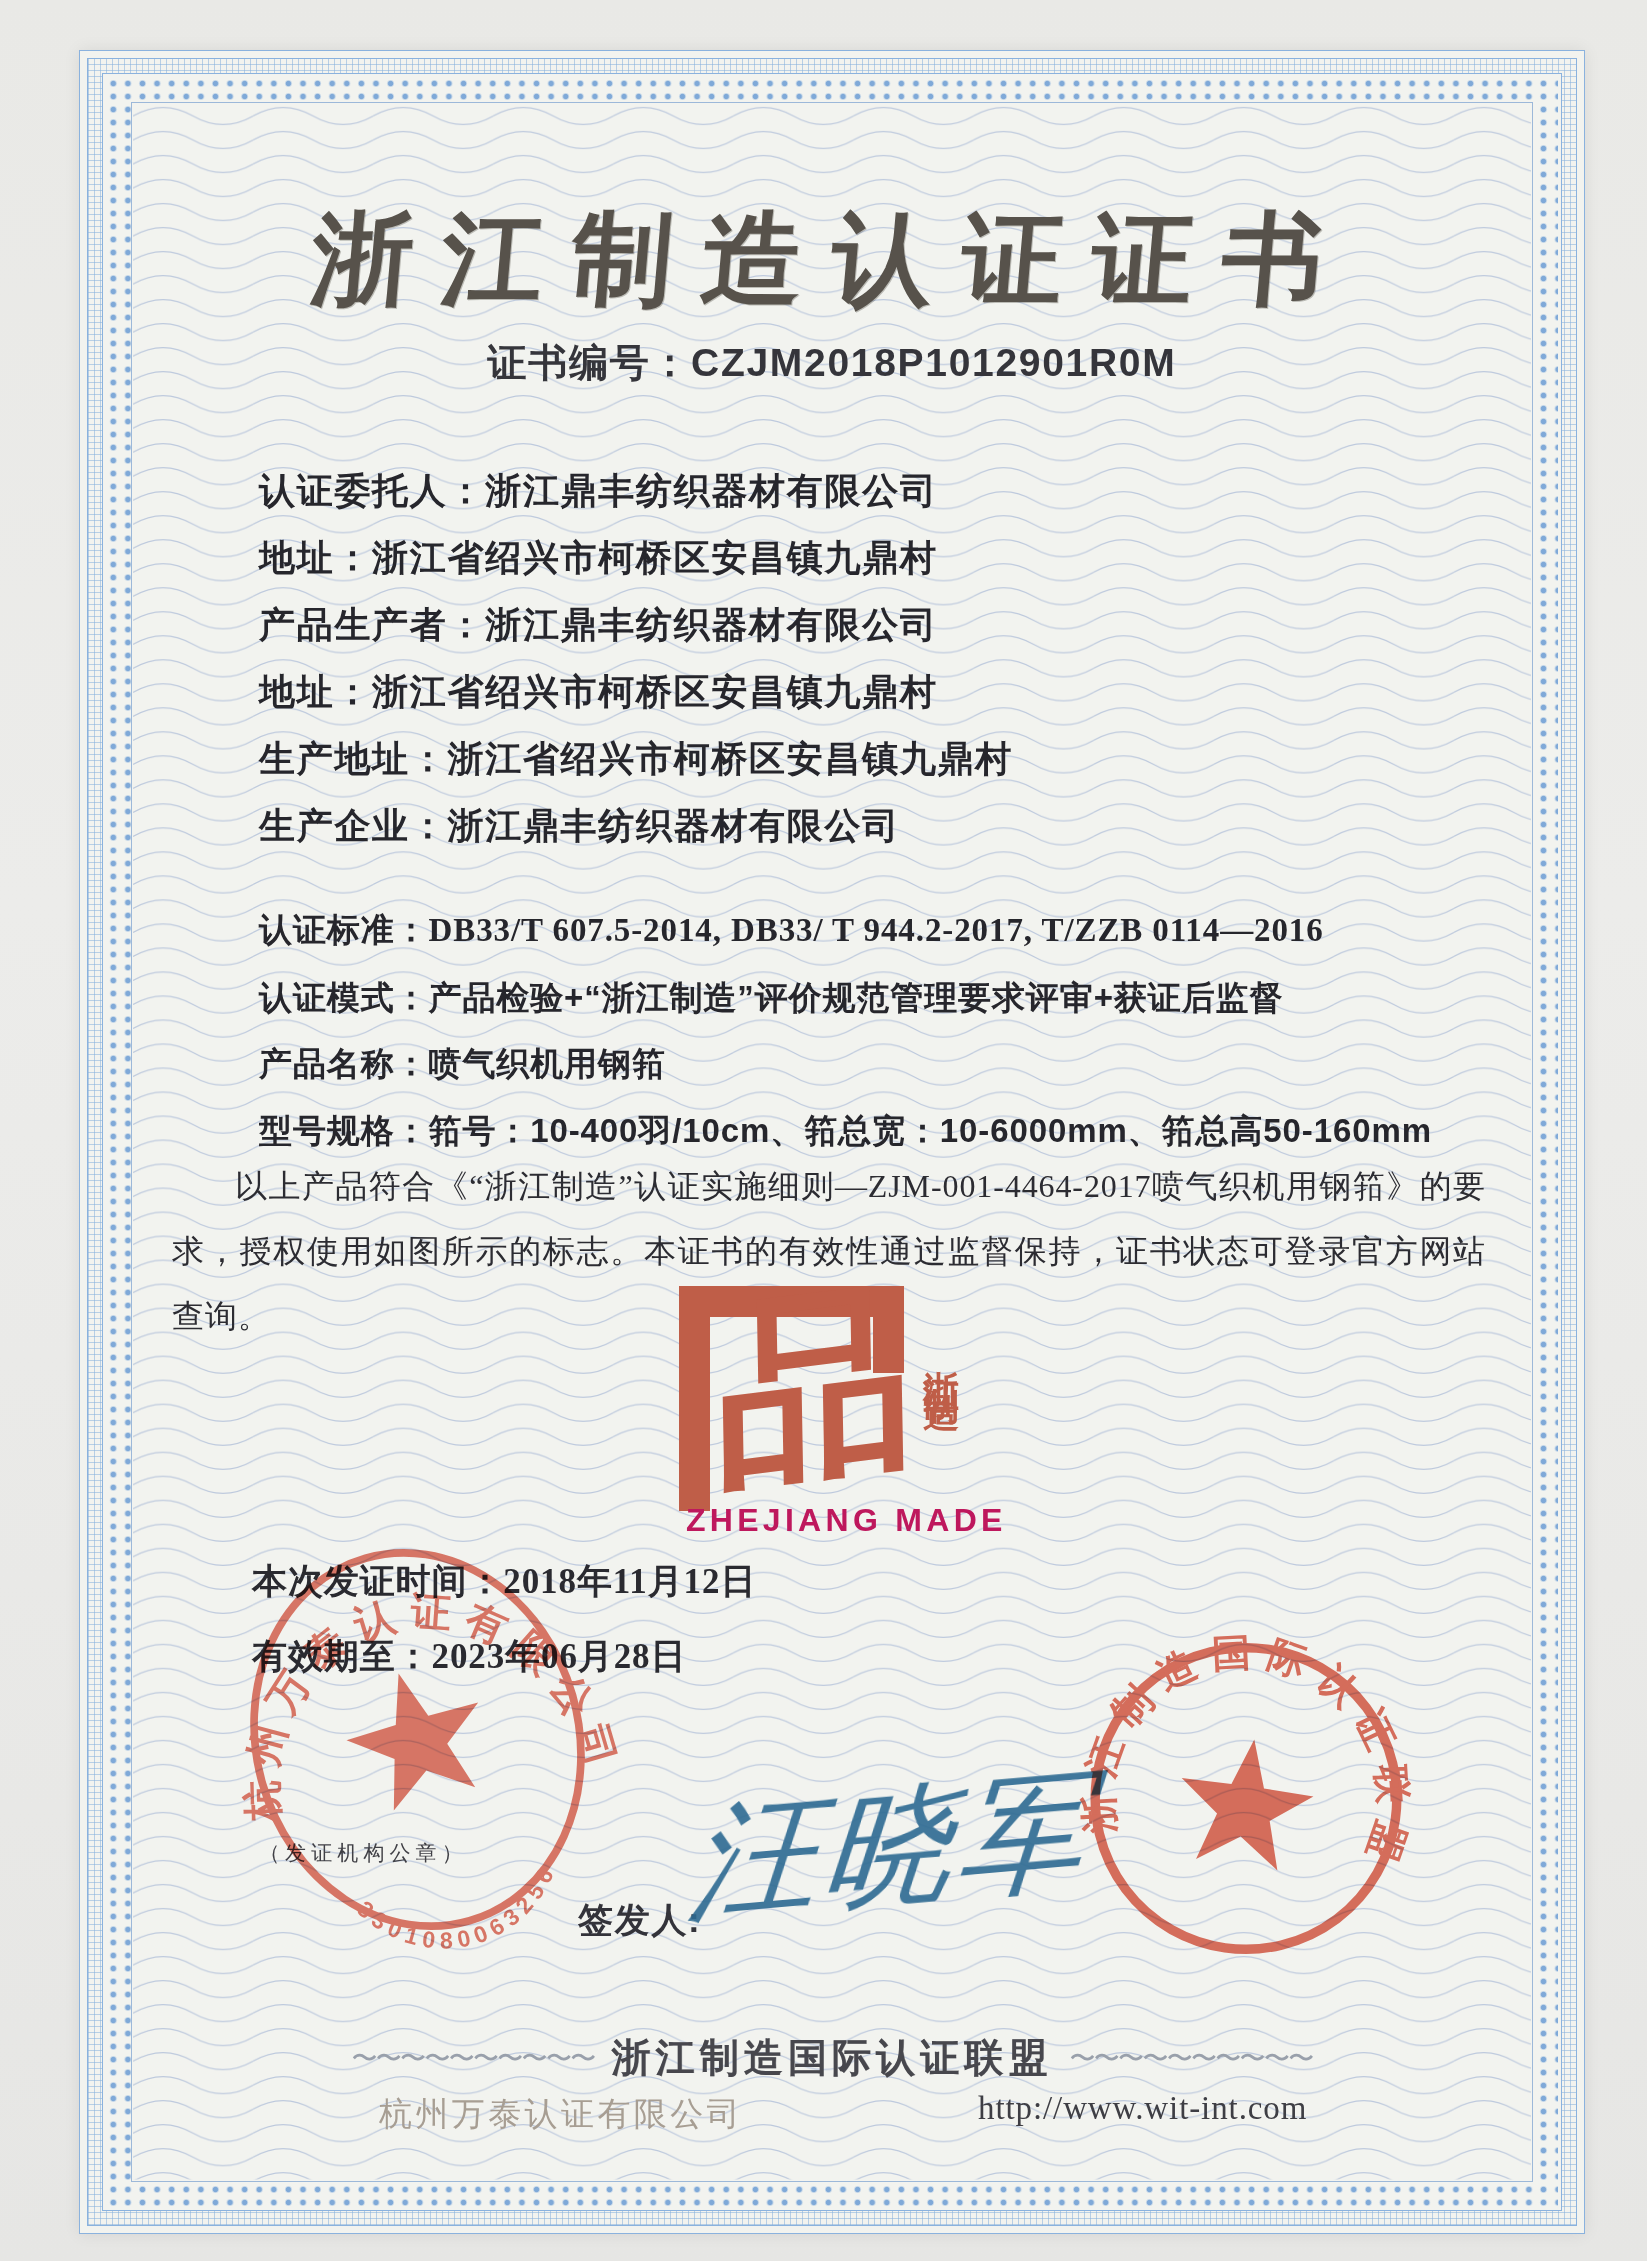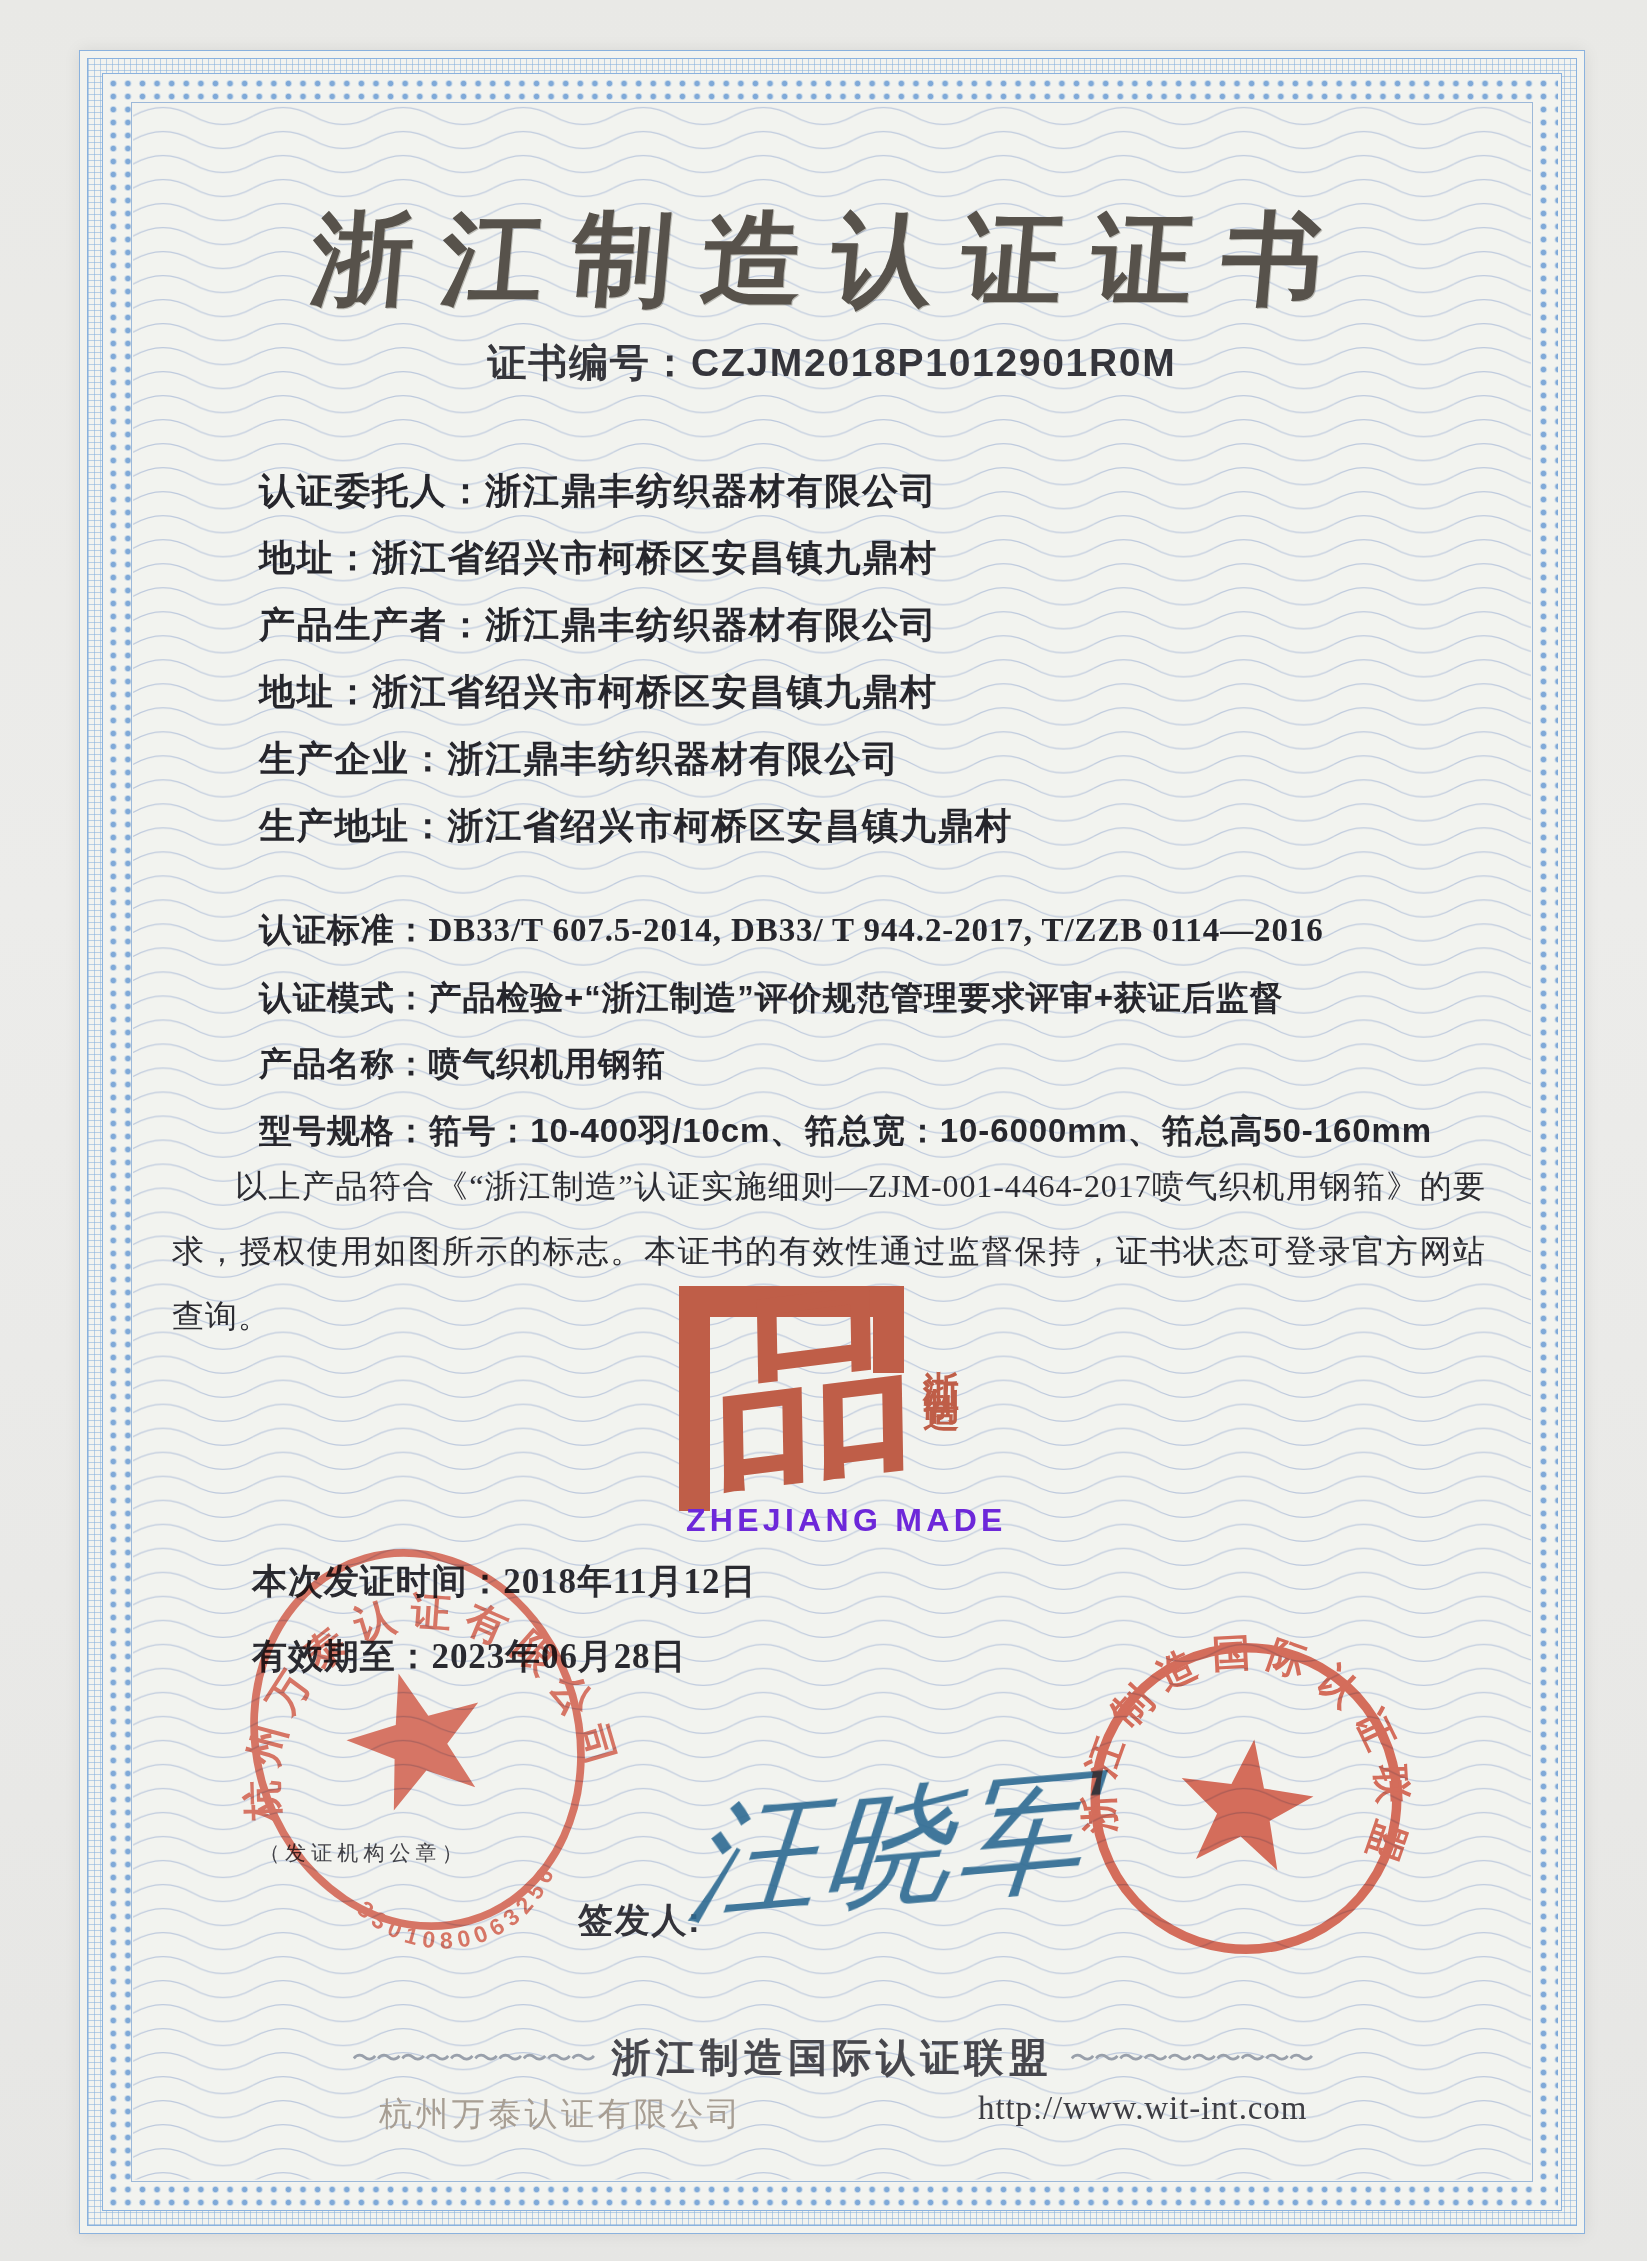"生产企业：浙江鼎丰纺织器材有限公司" div.ln { order: before "生产地址：浙江省绍兴市柯桥区安昌镇九鼎村" -> after "生产地址：浙江省绍兴市柯桥区安昌镇九鼎村" }
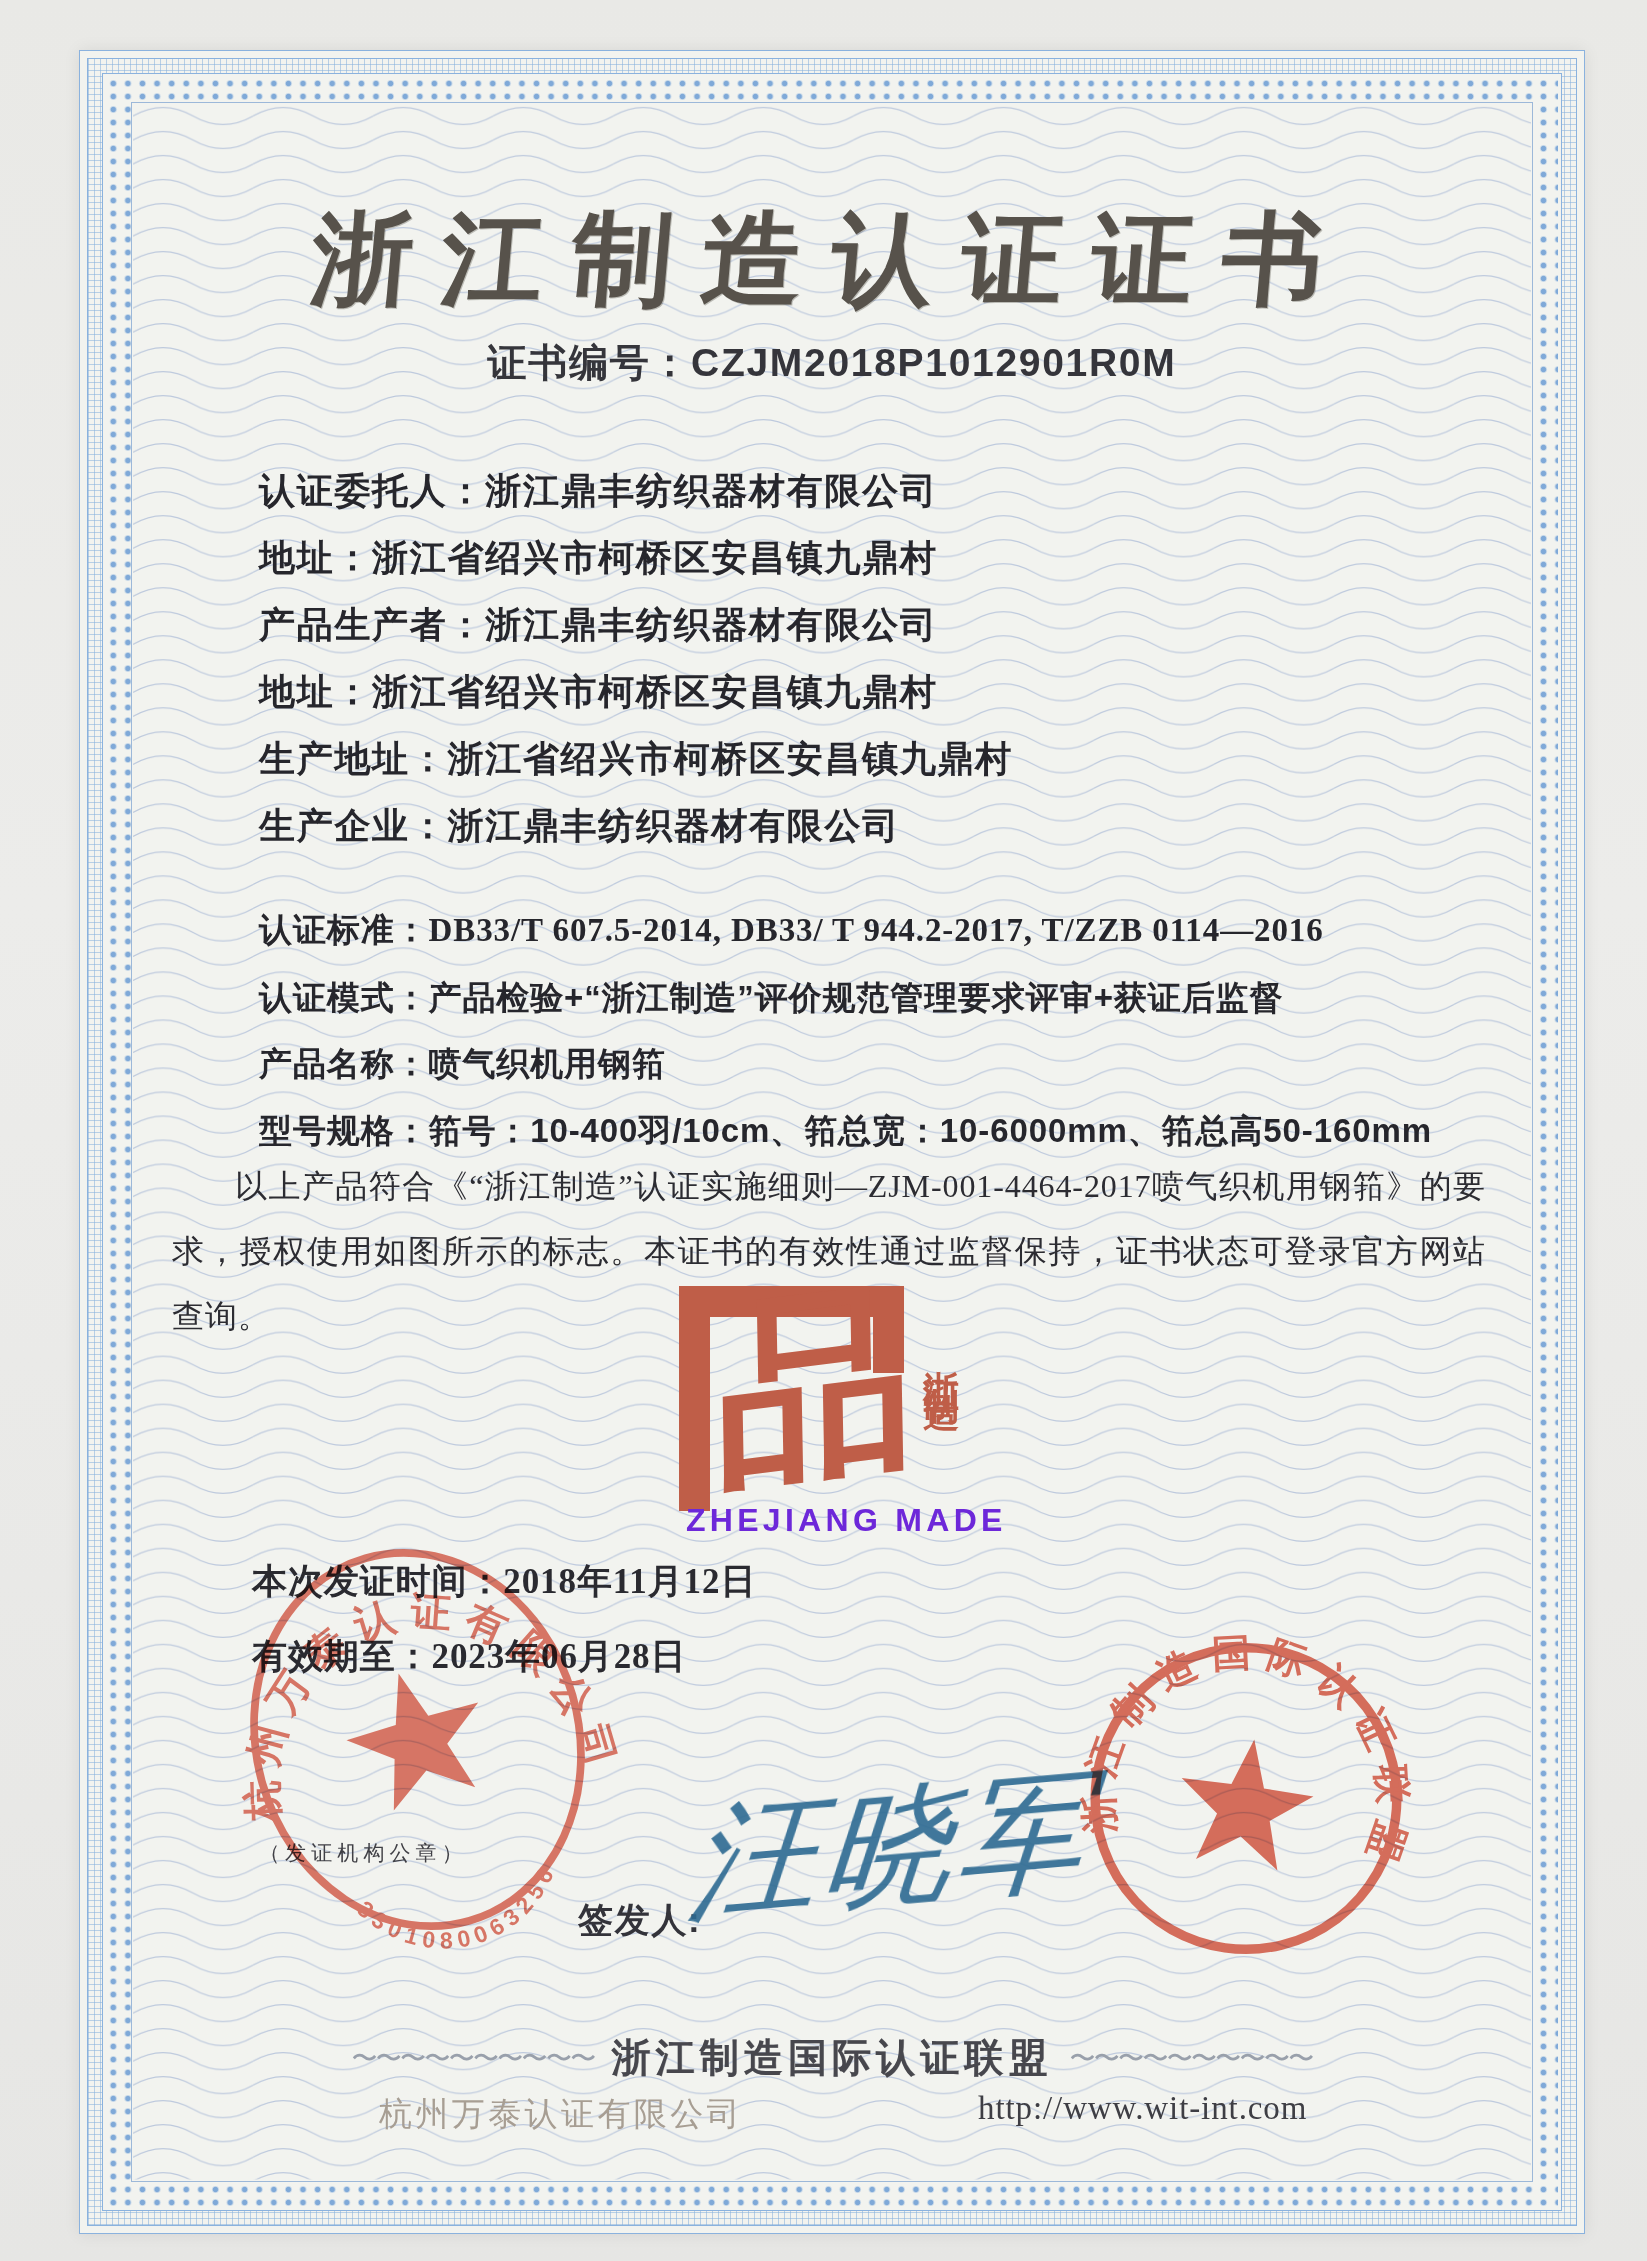"ZHEJIANG MADE" .logo .made { color: #6d28d9 -> #be185d }
